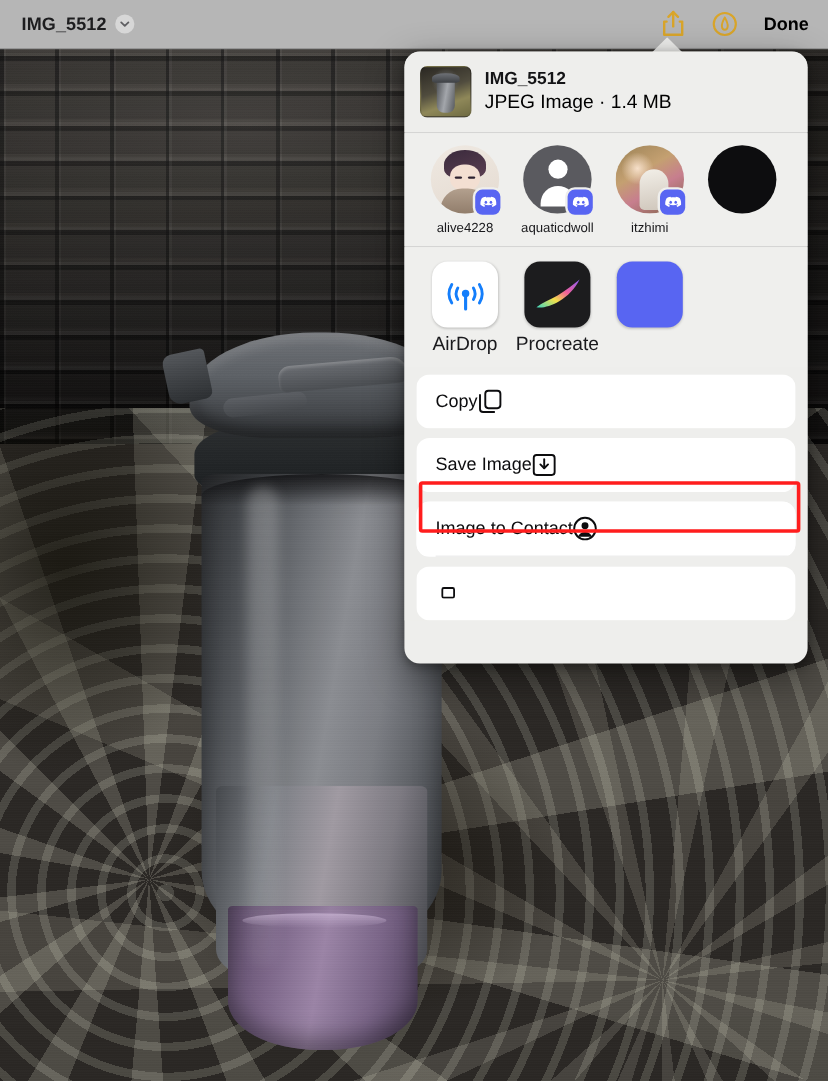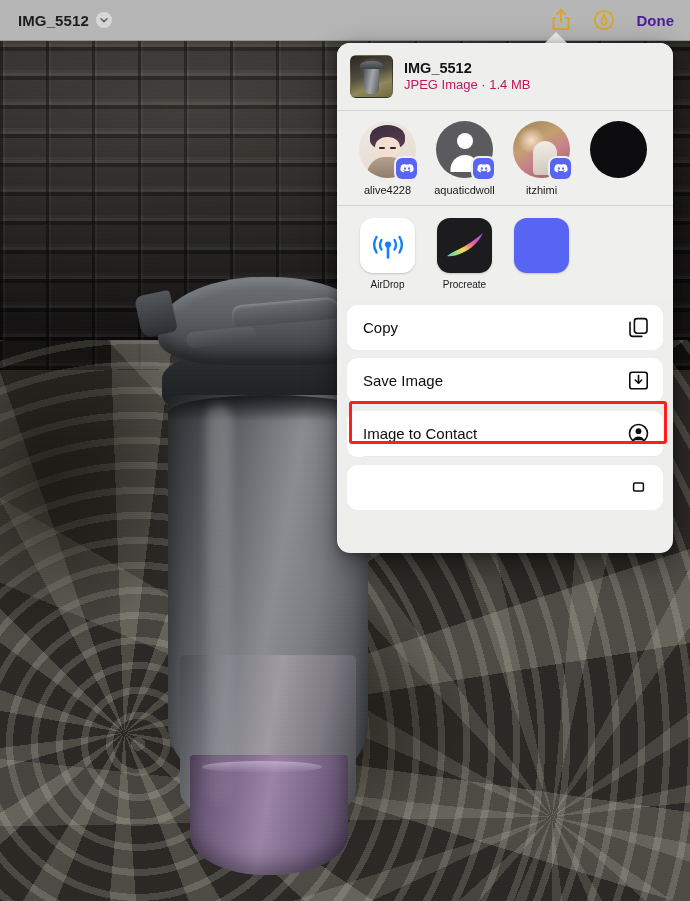"Done" .tb-done { color: #4c1d95 -> #000000 }
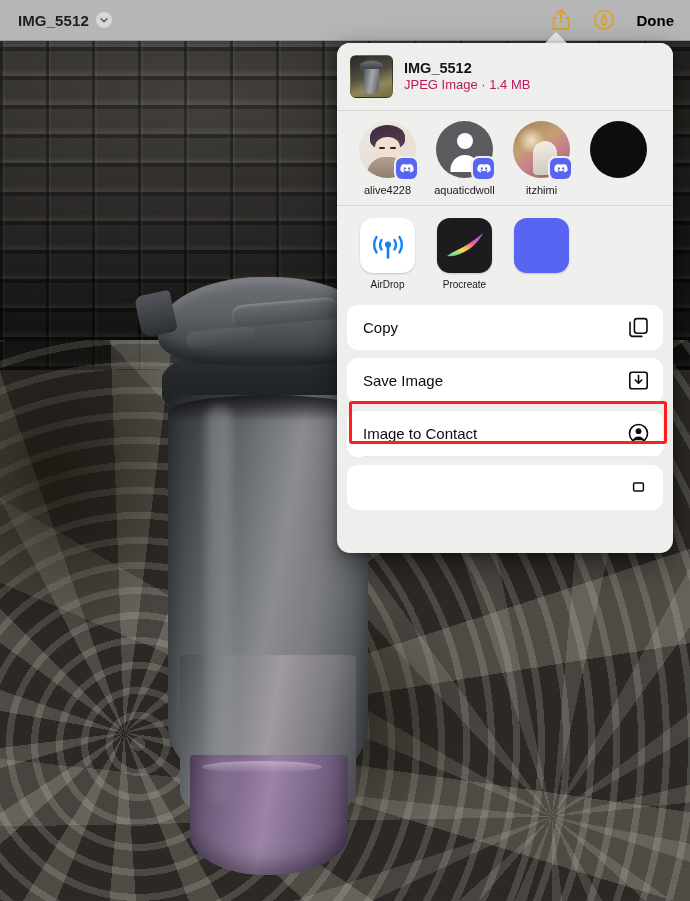"JPEG Image · 1.4 MB" .hdr-sub { color: #be185d -> #000000; font-size: 13px -> 16px }
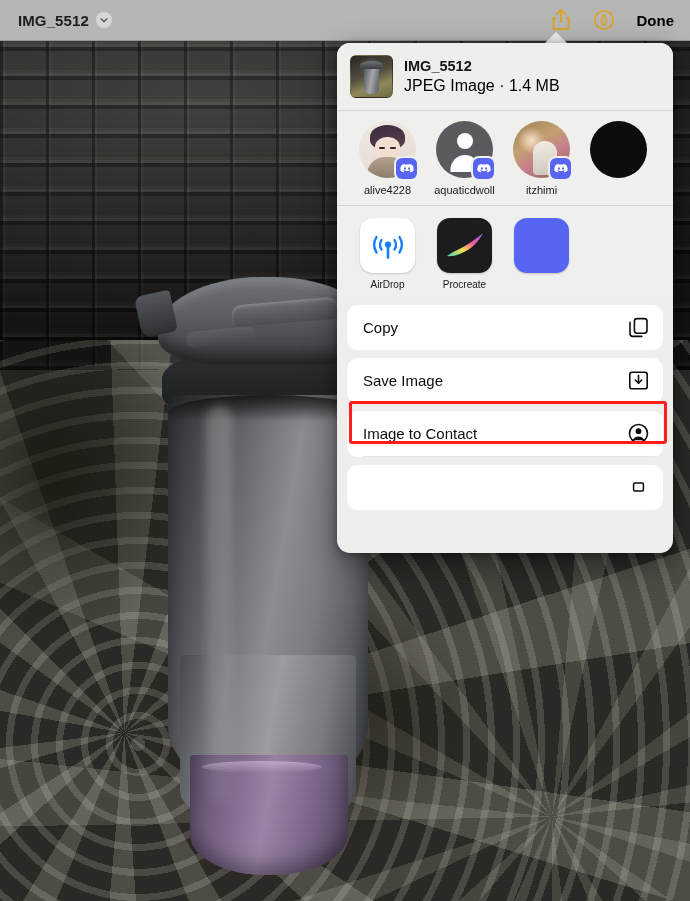"AirDrop" .app-name { font-size: 10px -> 16px }
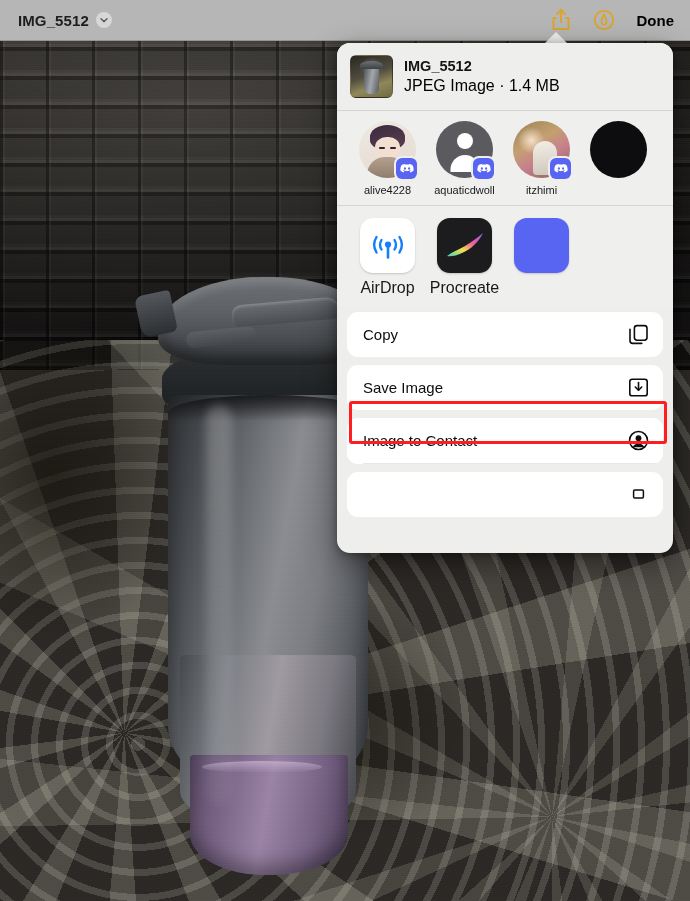"Copy" .action-row { justify-content: space-between -> none }
